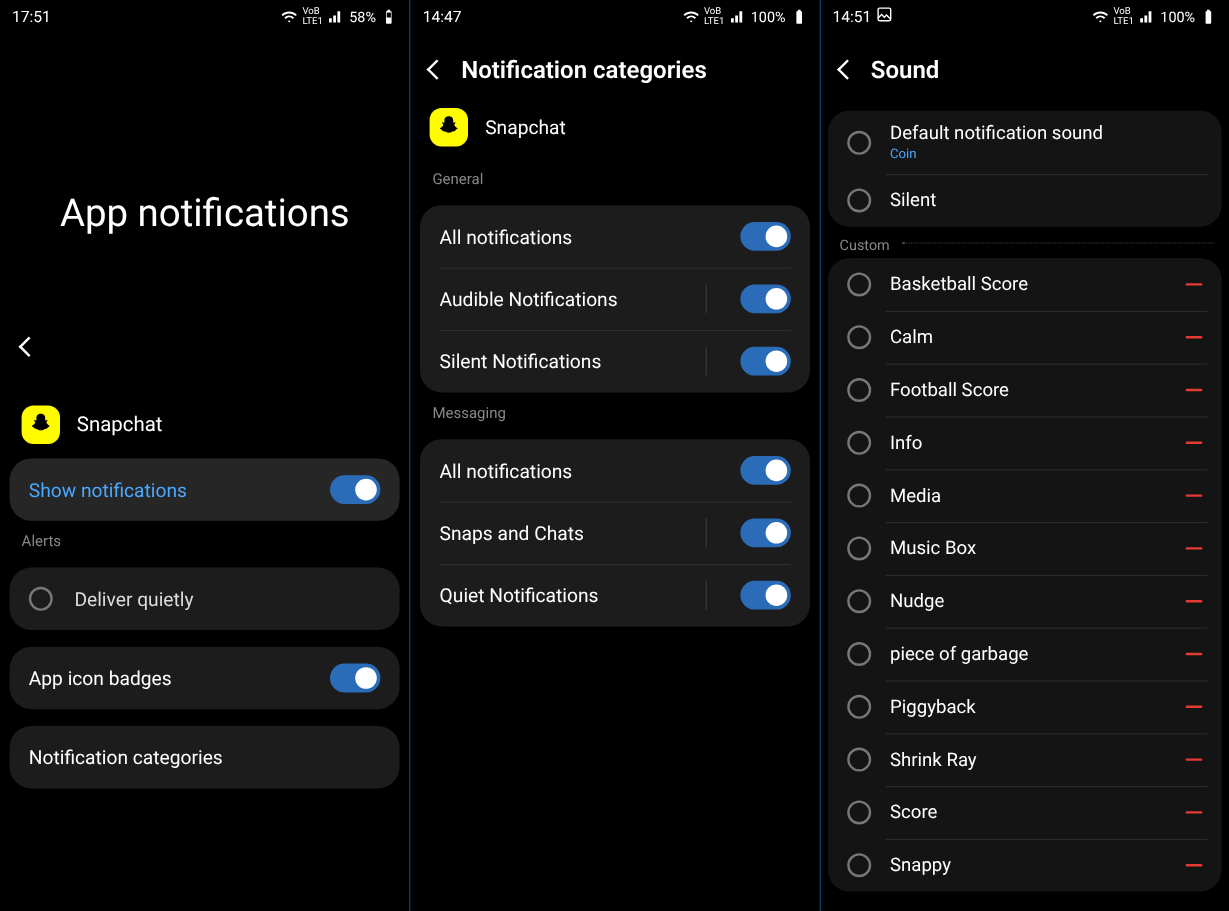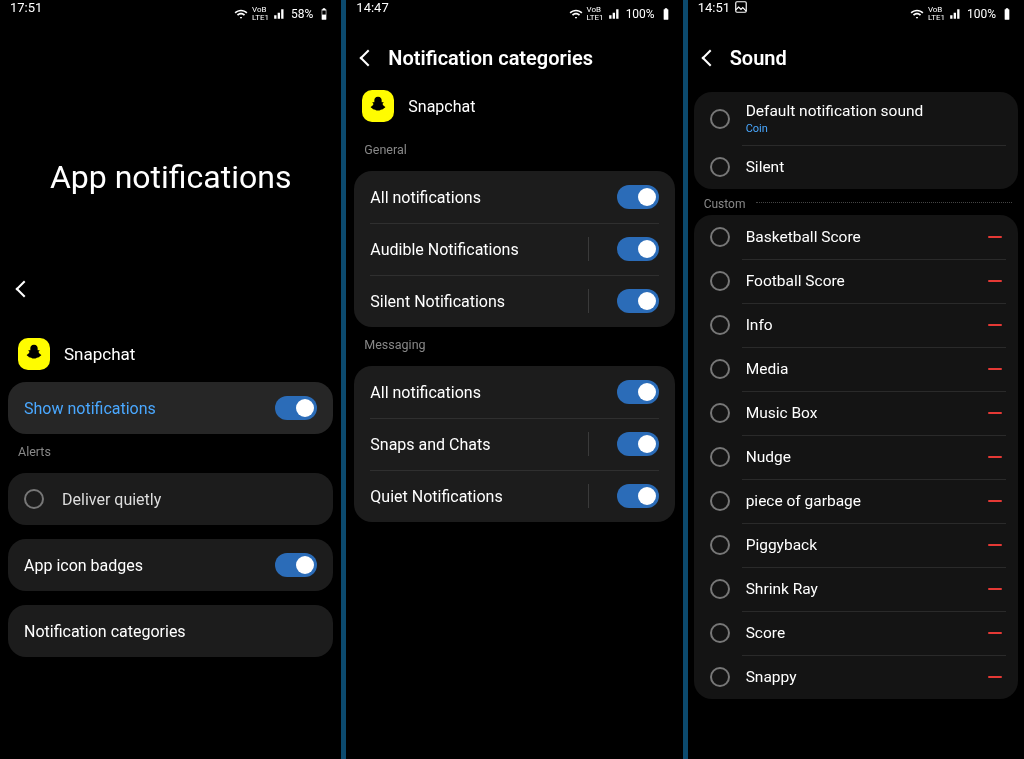"17:51" .status-bar { align-items: none -> center }
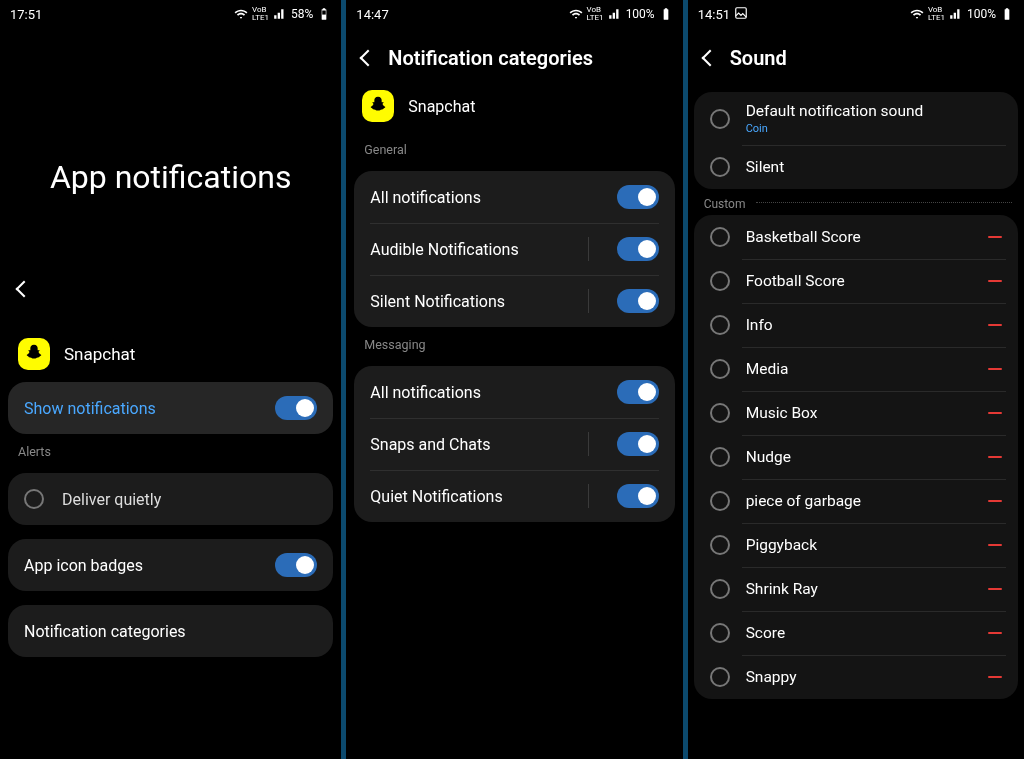"14:47" .panel + .panel { border-left: 5px solid #0c4a6e -> 1px solid #0c4a6e }
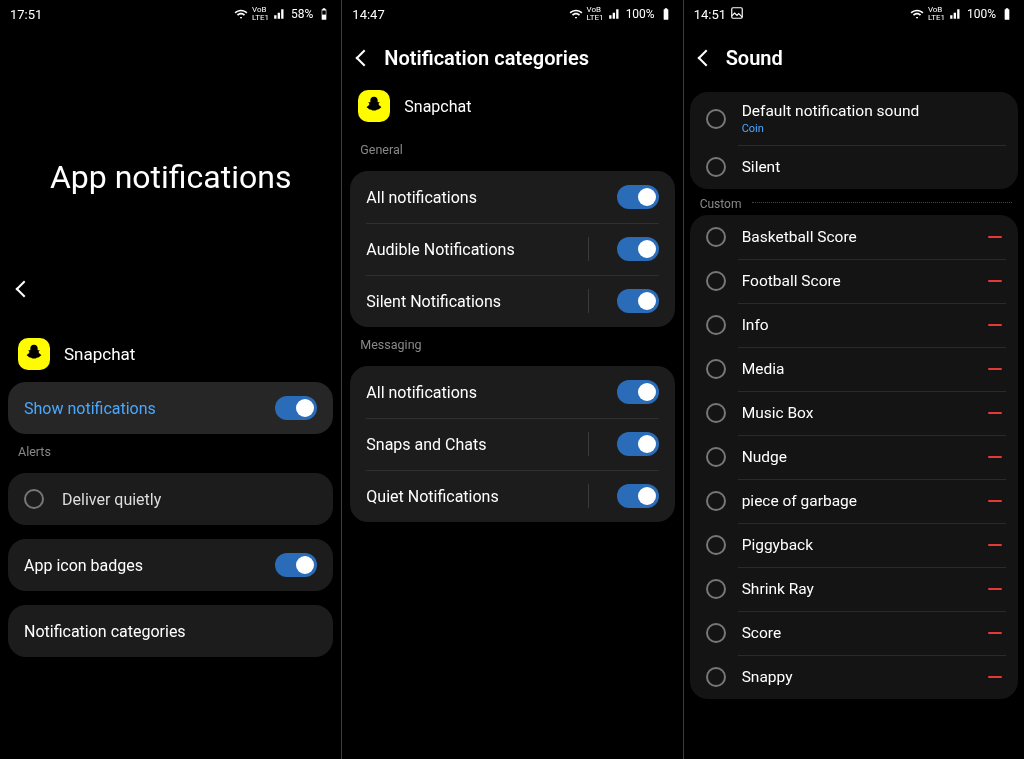"Calm" div.sound-row { html: none -> <div> <span></span> <span>Calm</span> <span></span> </div> }
